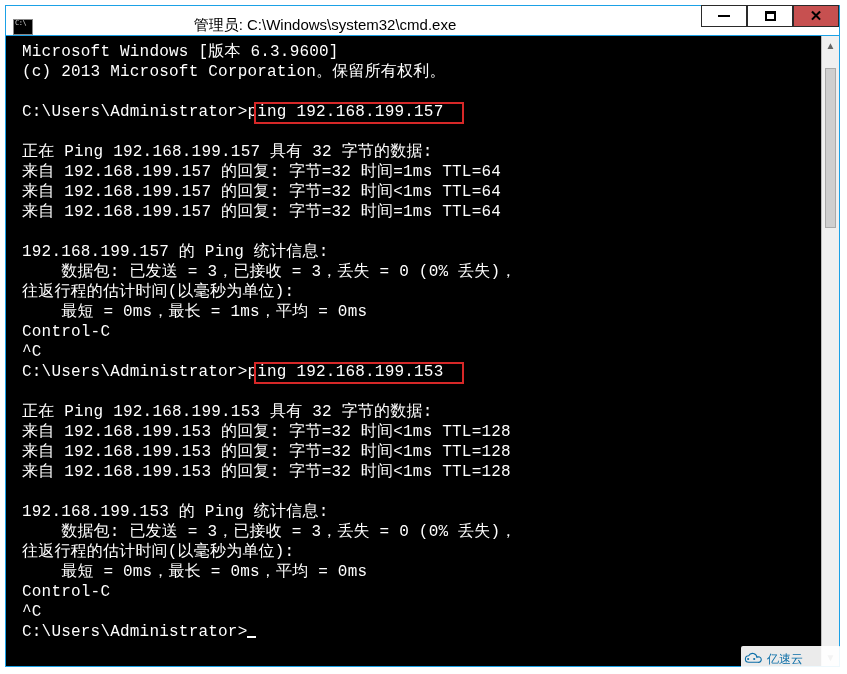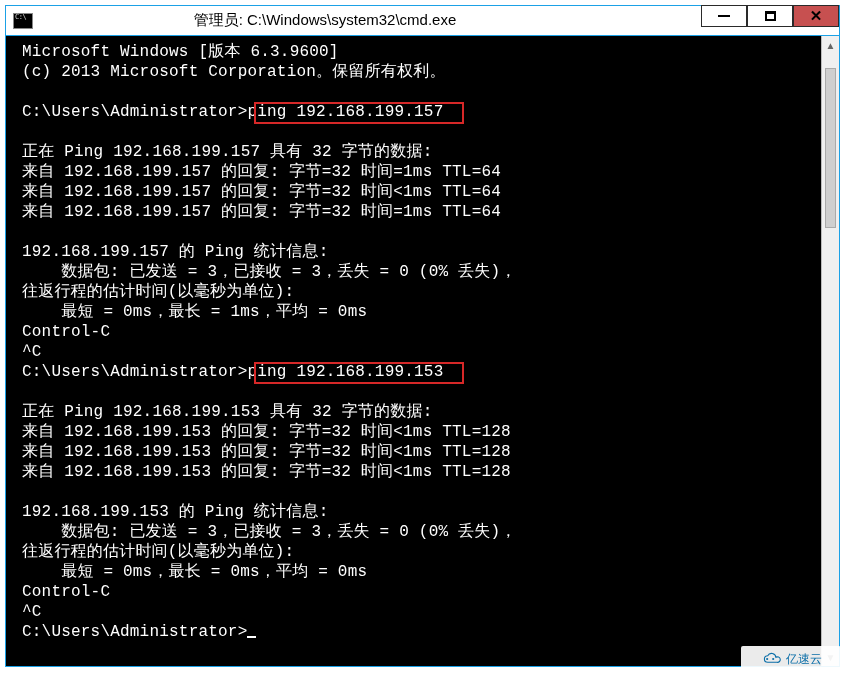"管理员: C:\Windows\system32\cmd.exe" .titlebar { align-items: center -> flex-end }
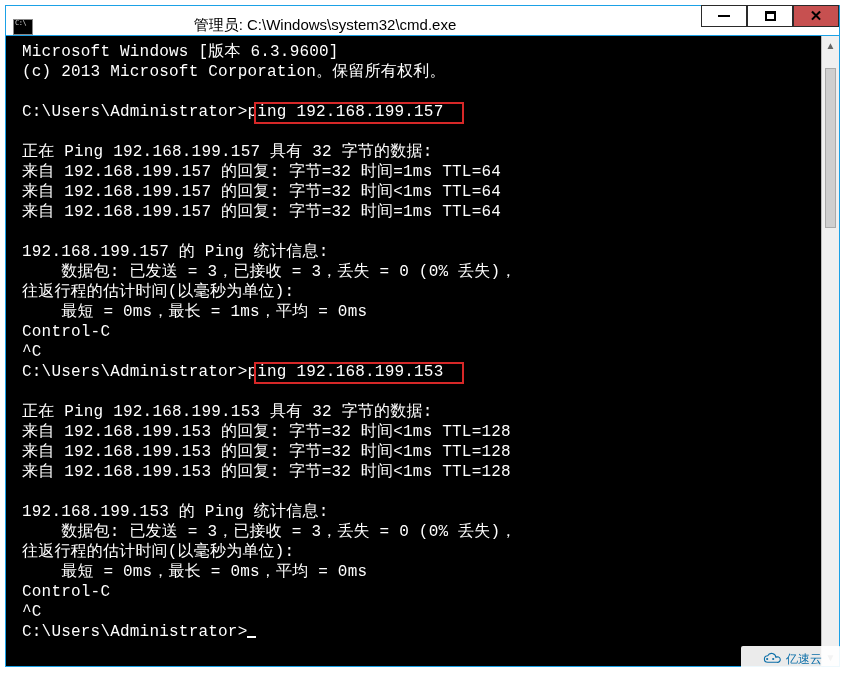"亿速云" .watermark { justify-content: center -> none }
